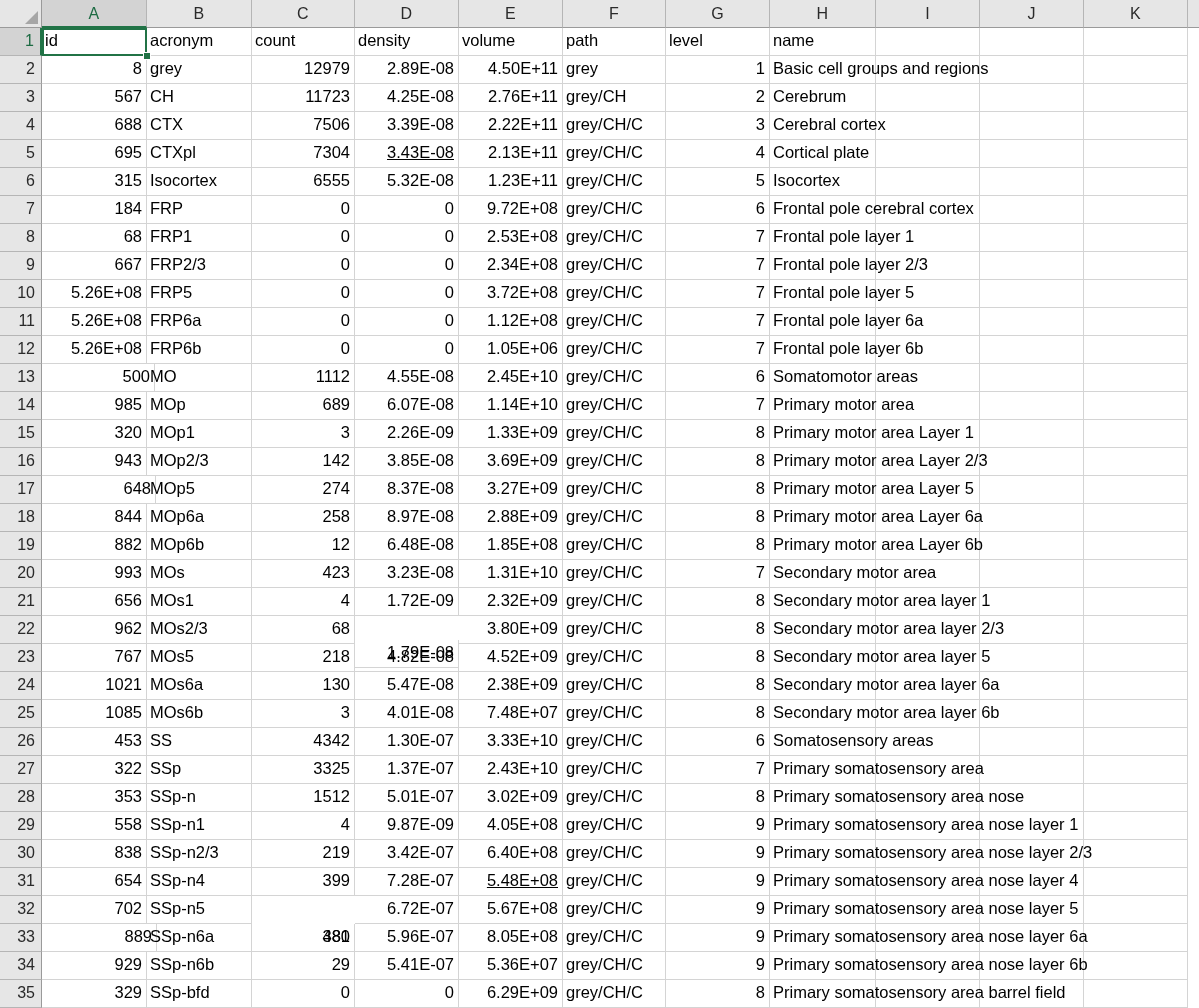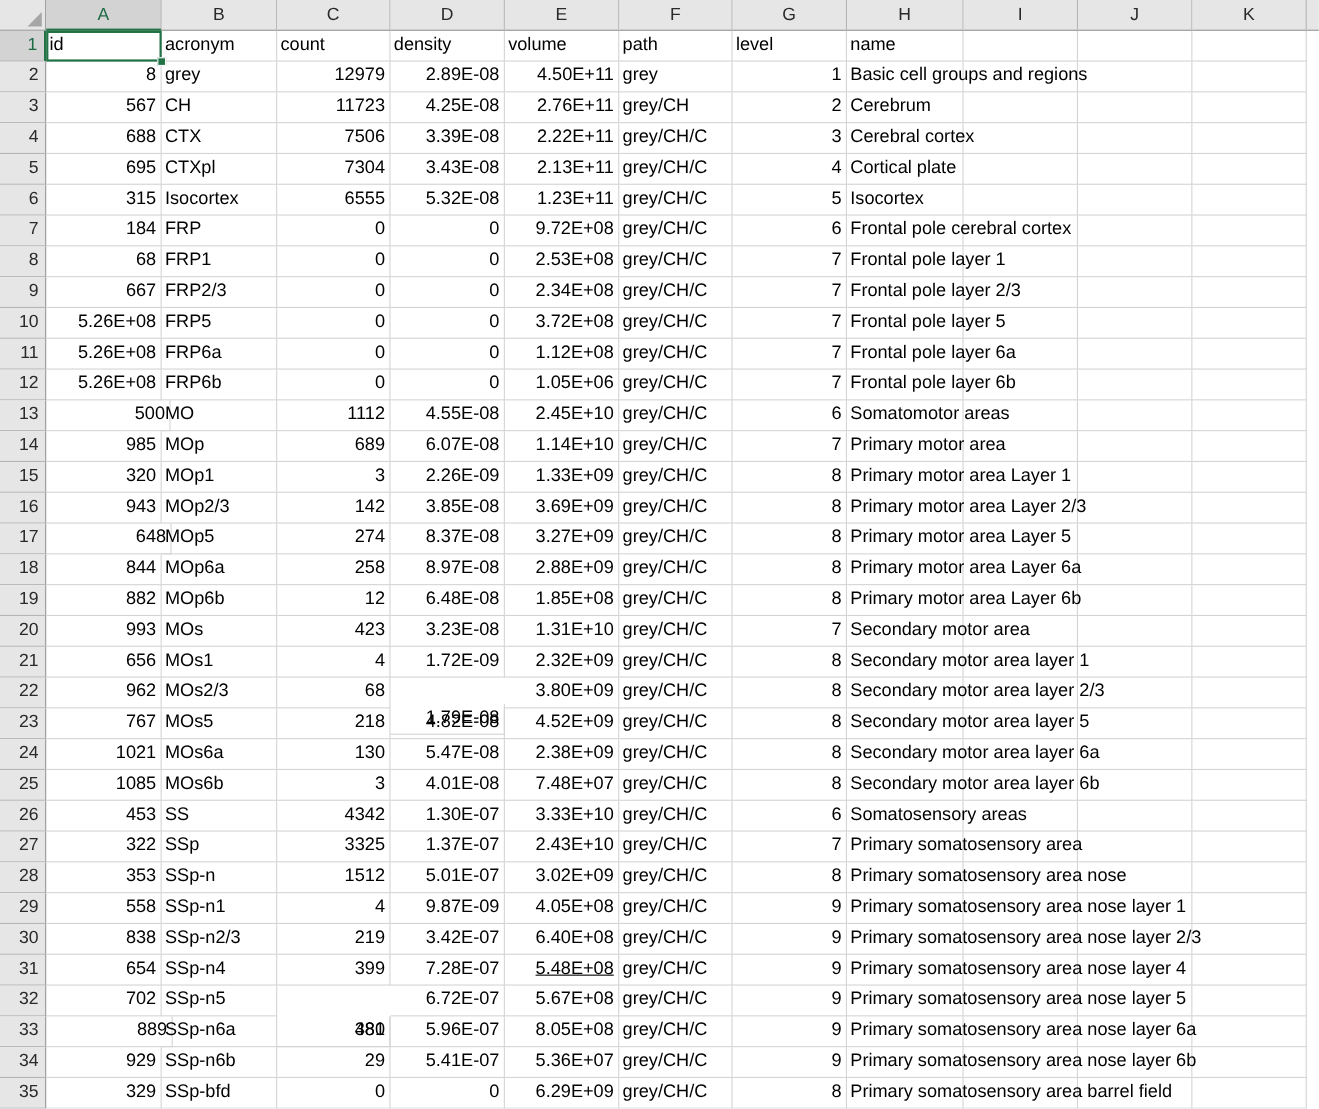"3.43E-08" div.cell { text-decoration: none -> underline }
